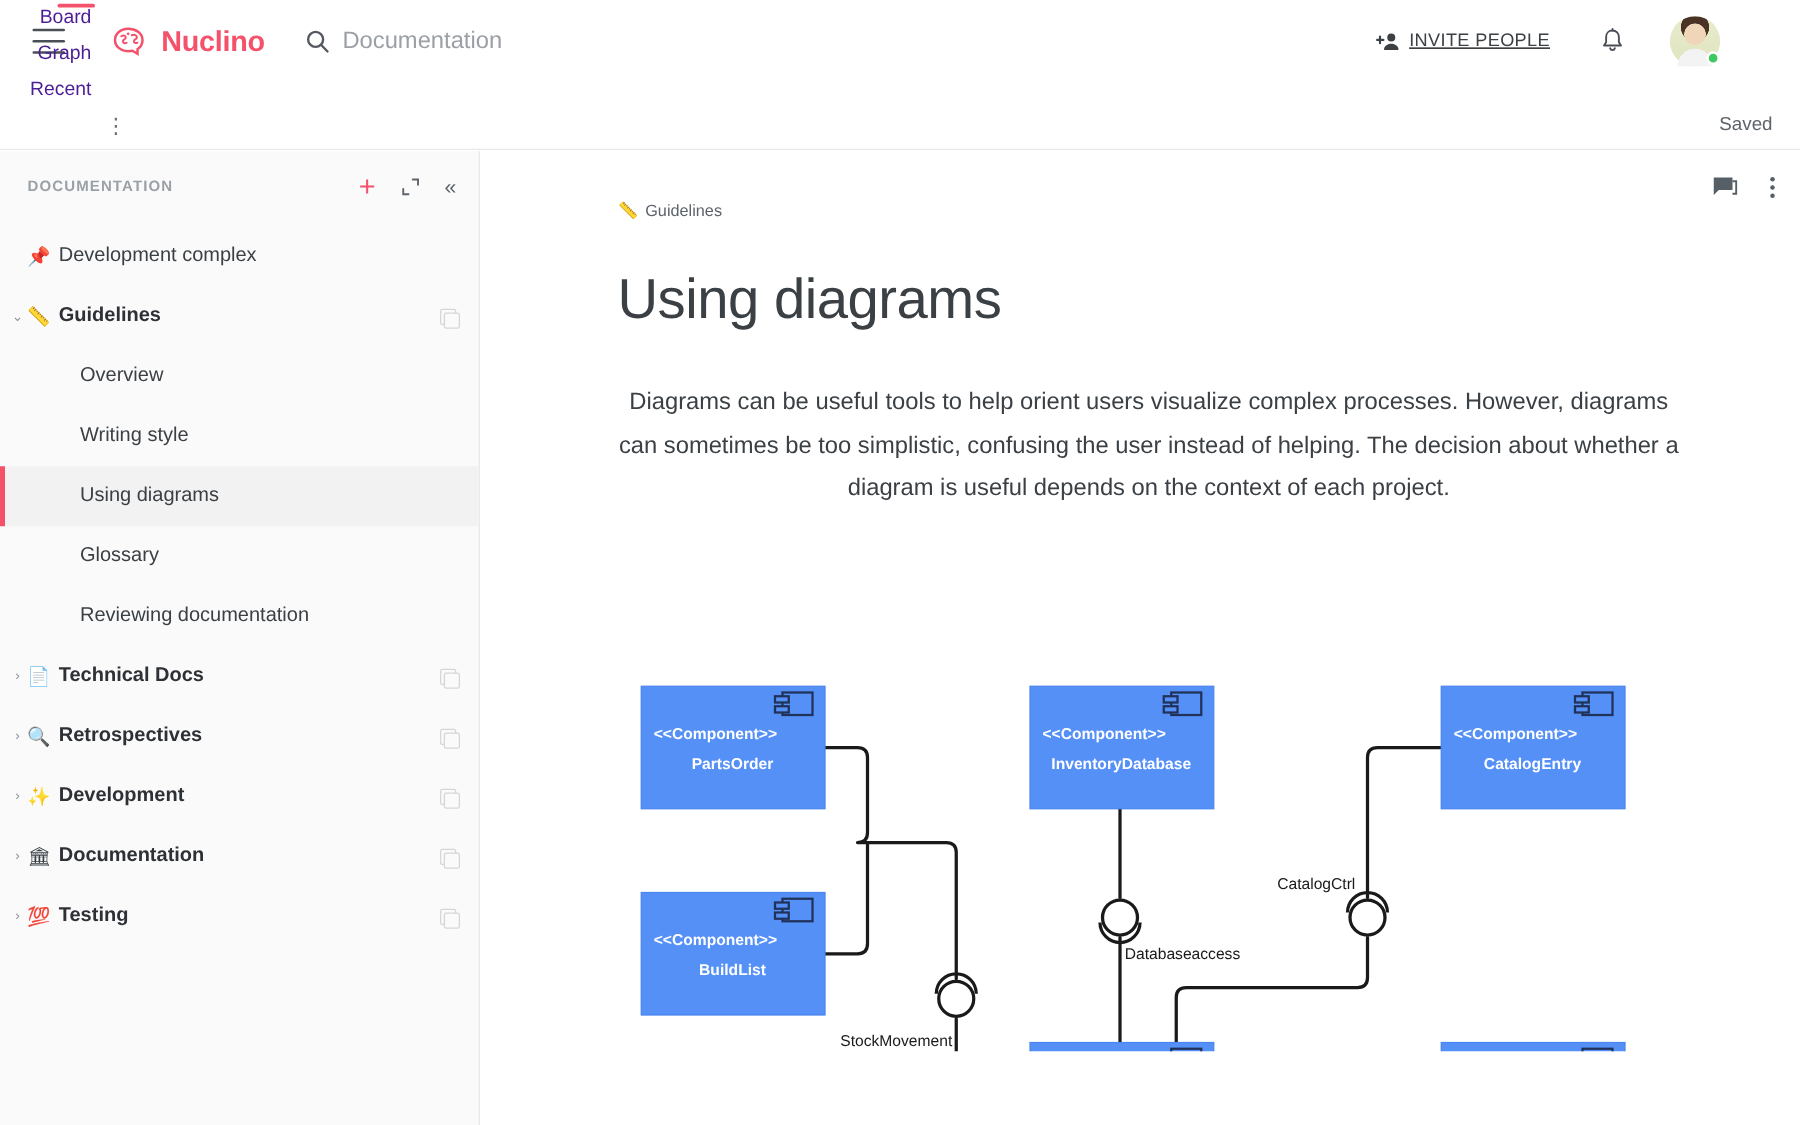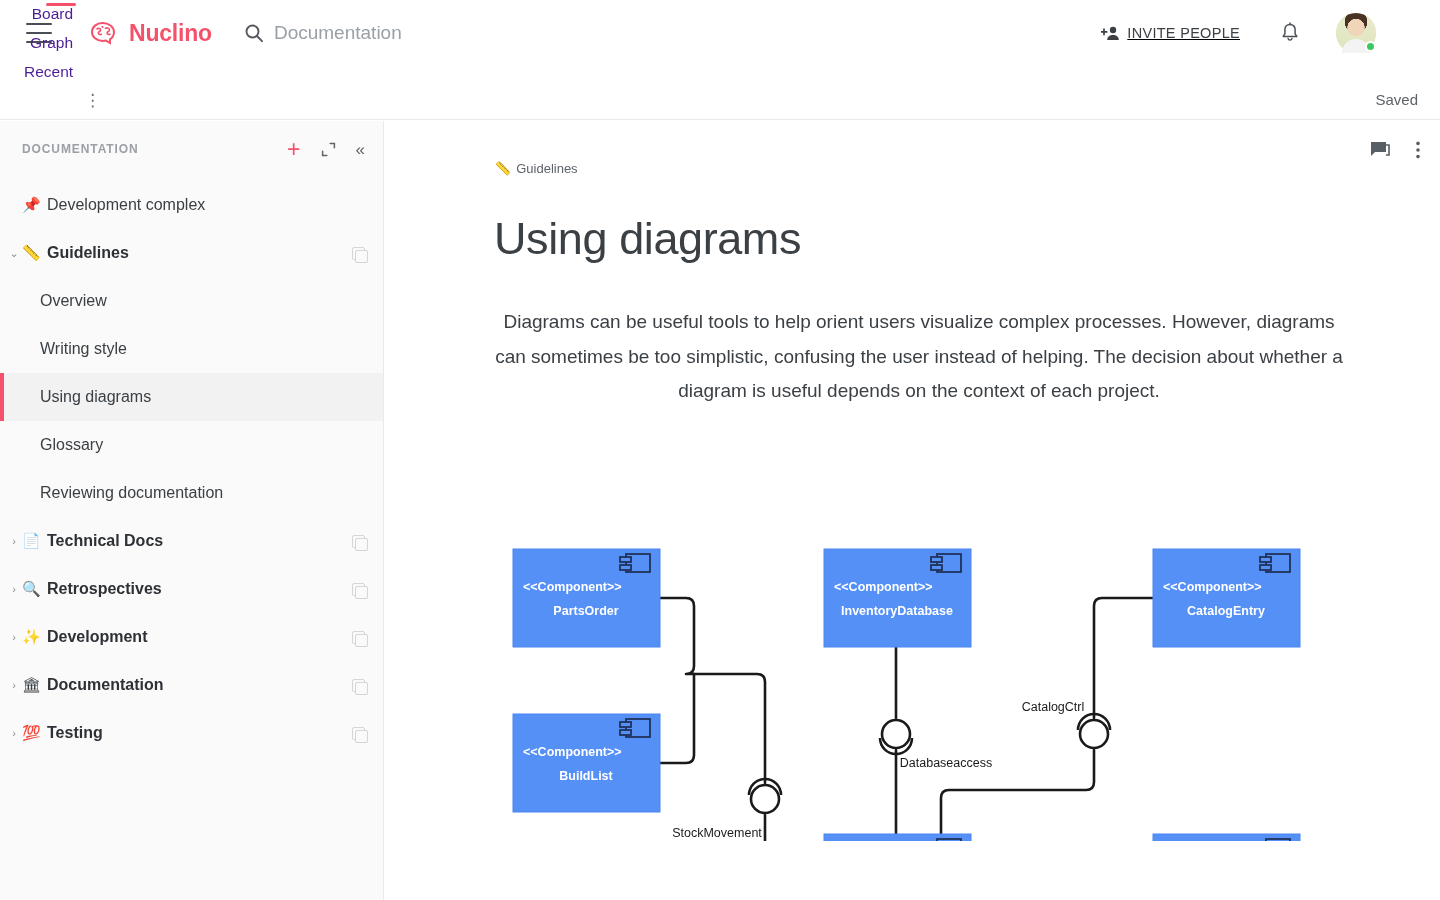"Overview" .nav-child { padding-left: 40px -> 64px }
